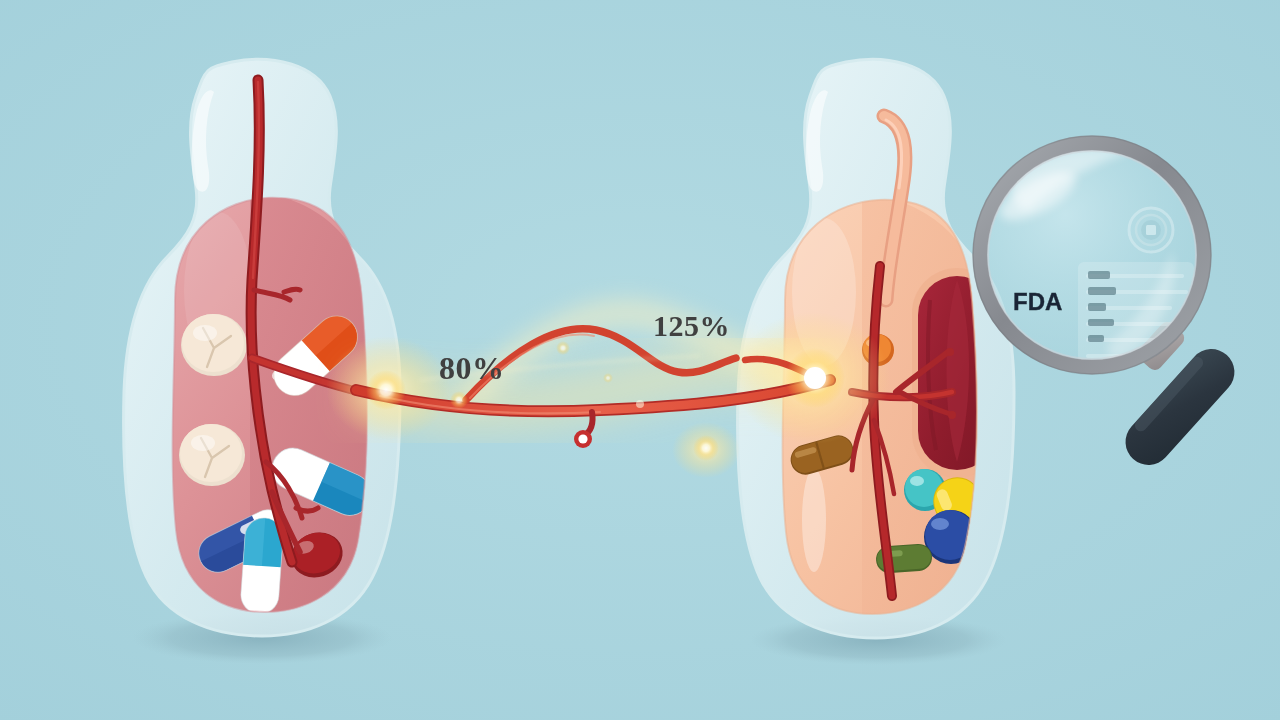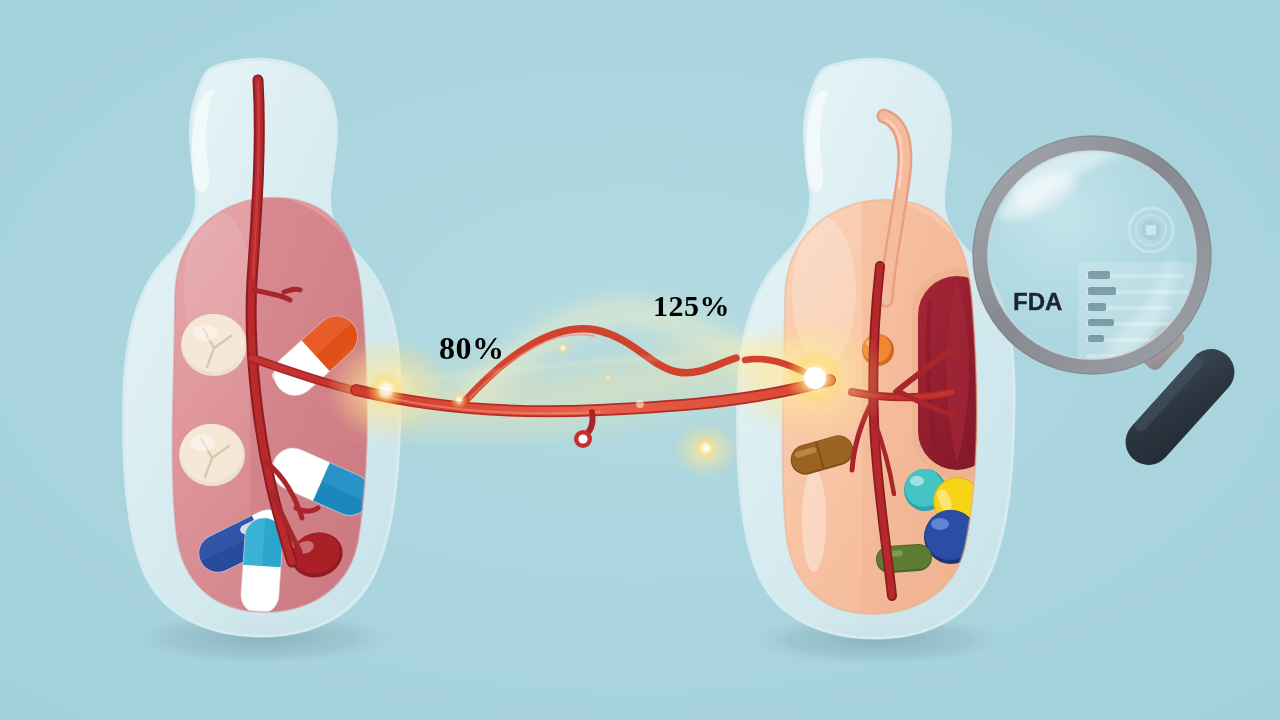"125%" .label { color: #000000 -> #404040; margin-top: none -> 20px }
